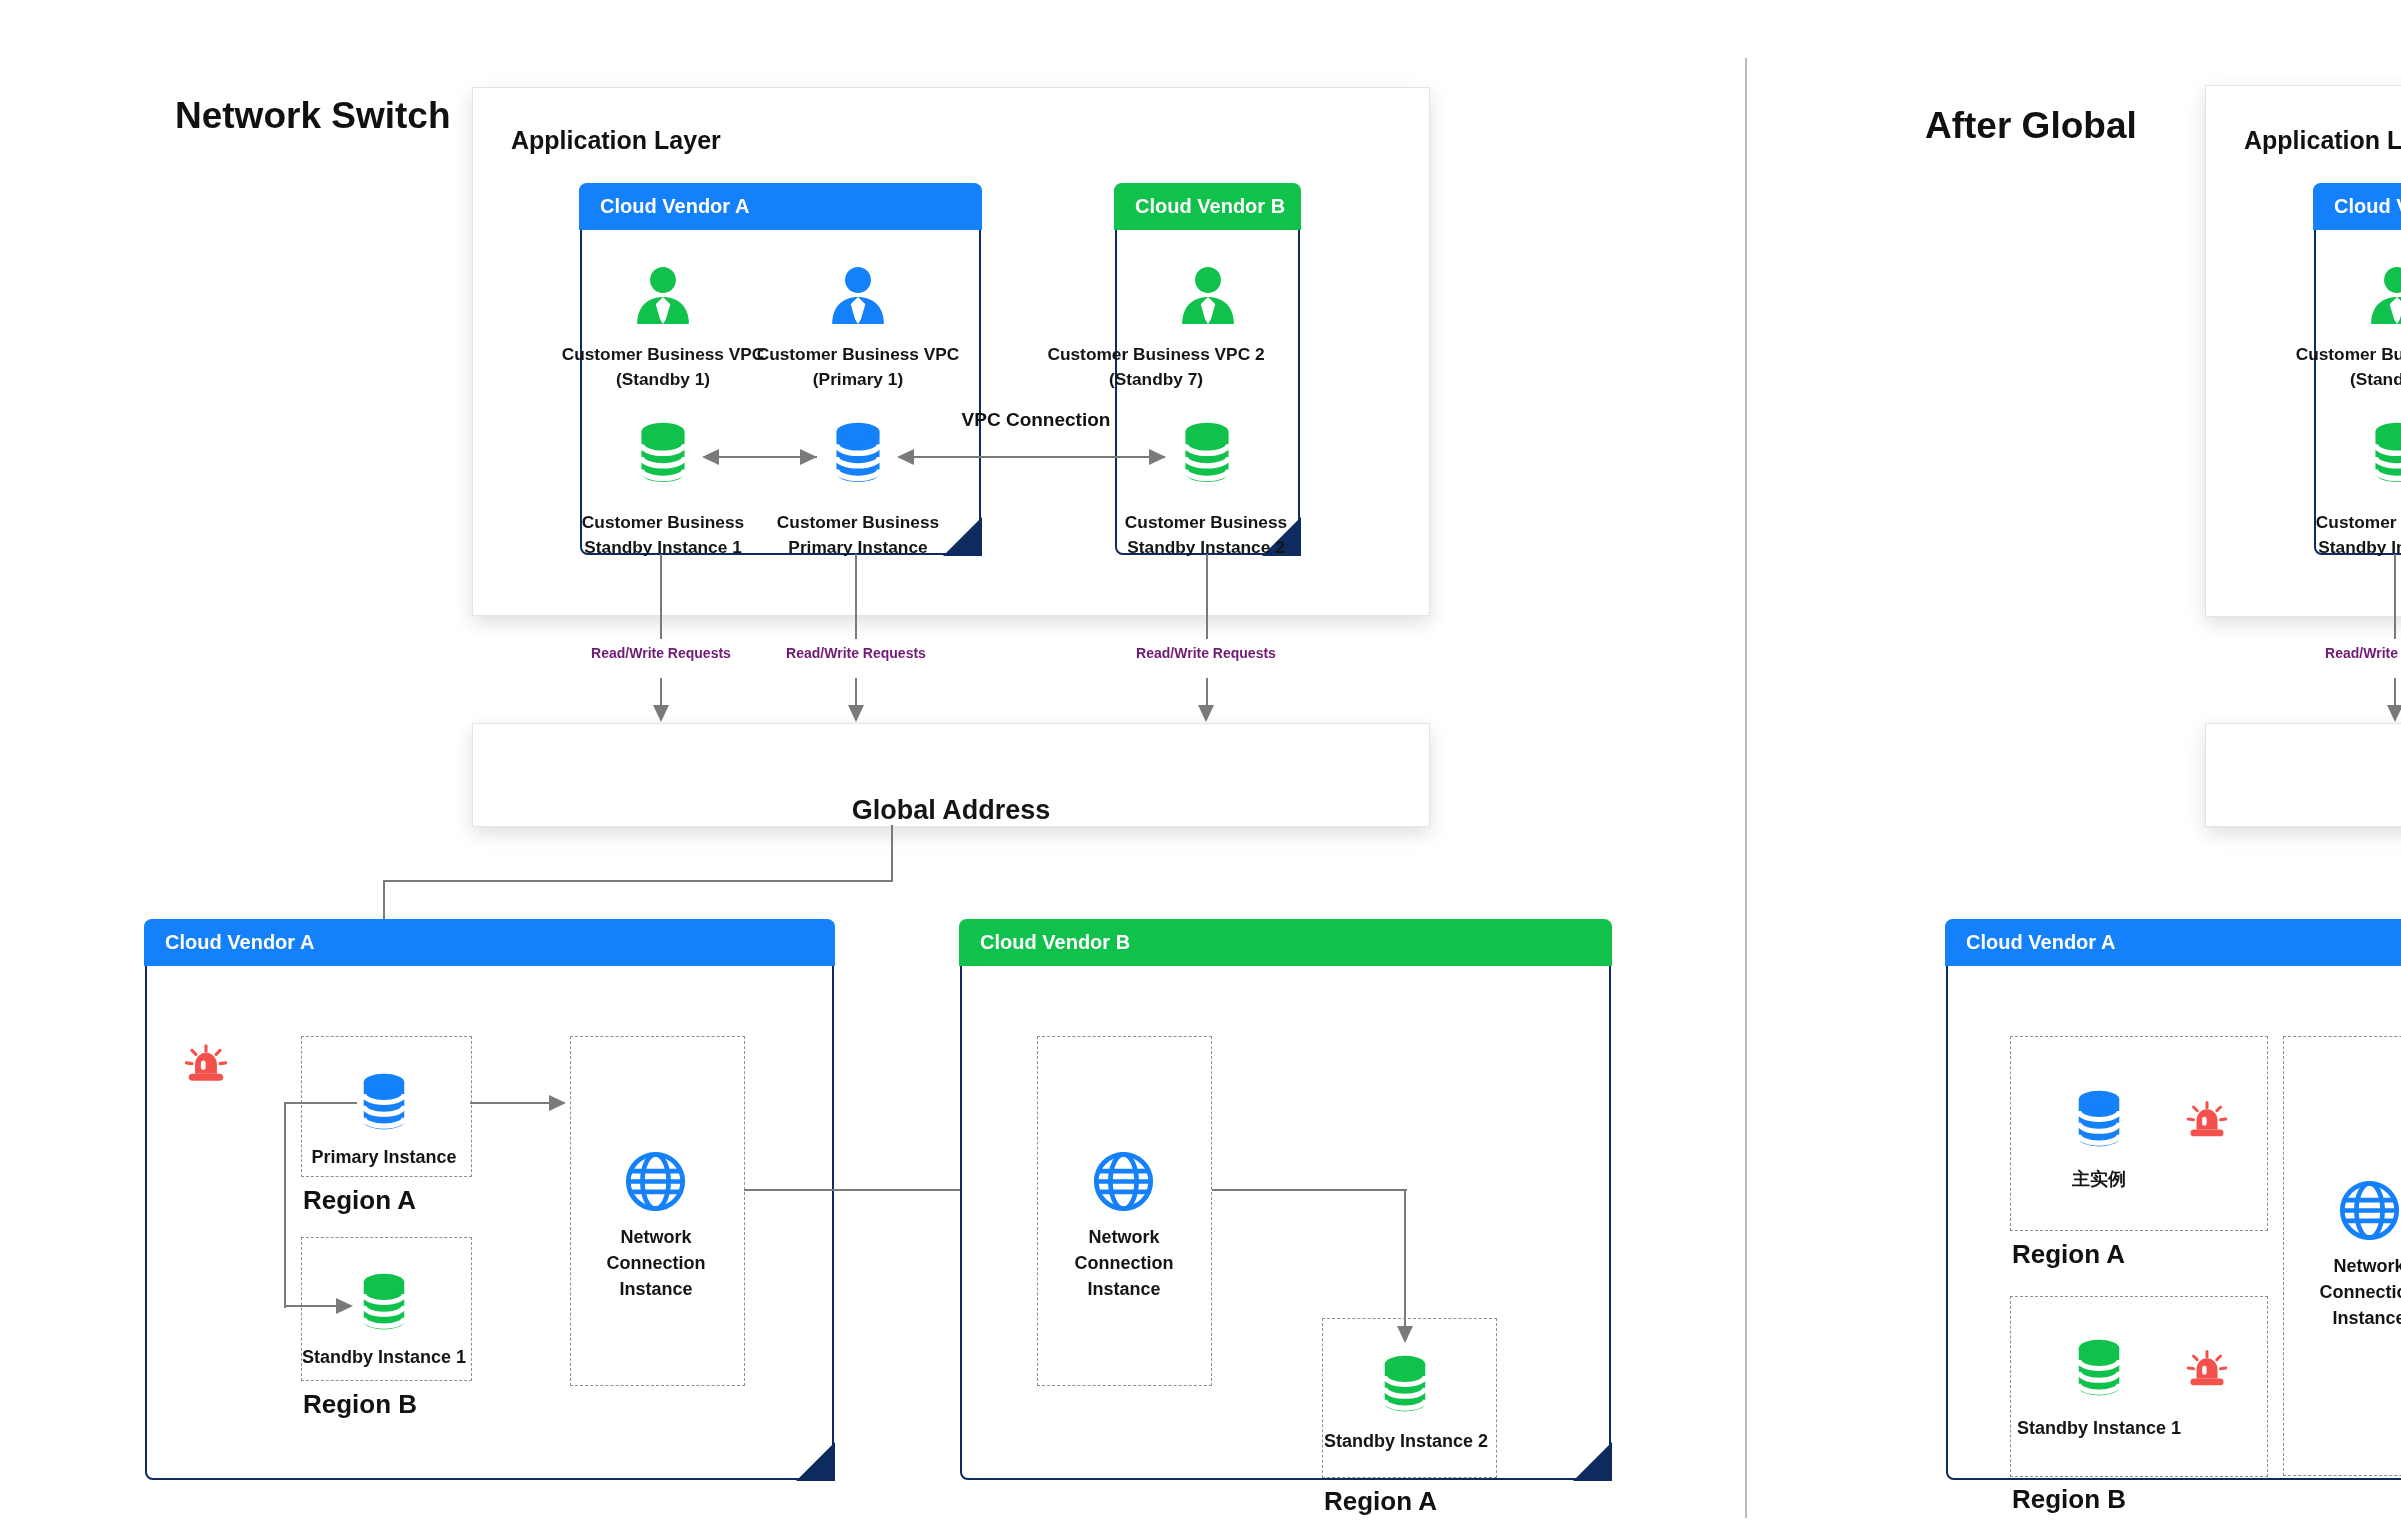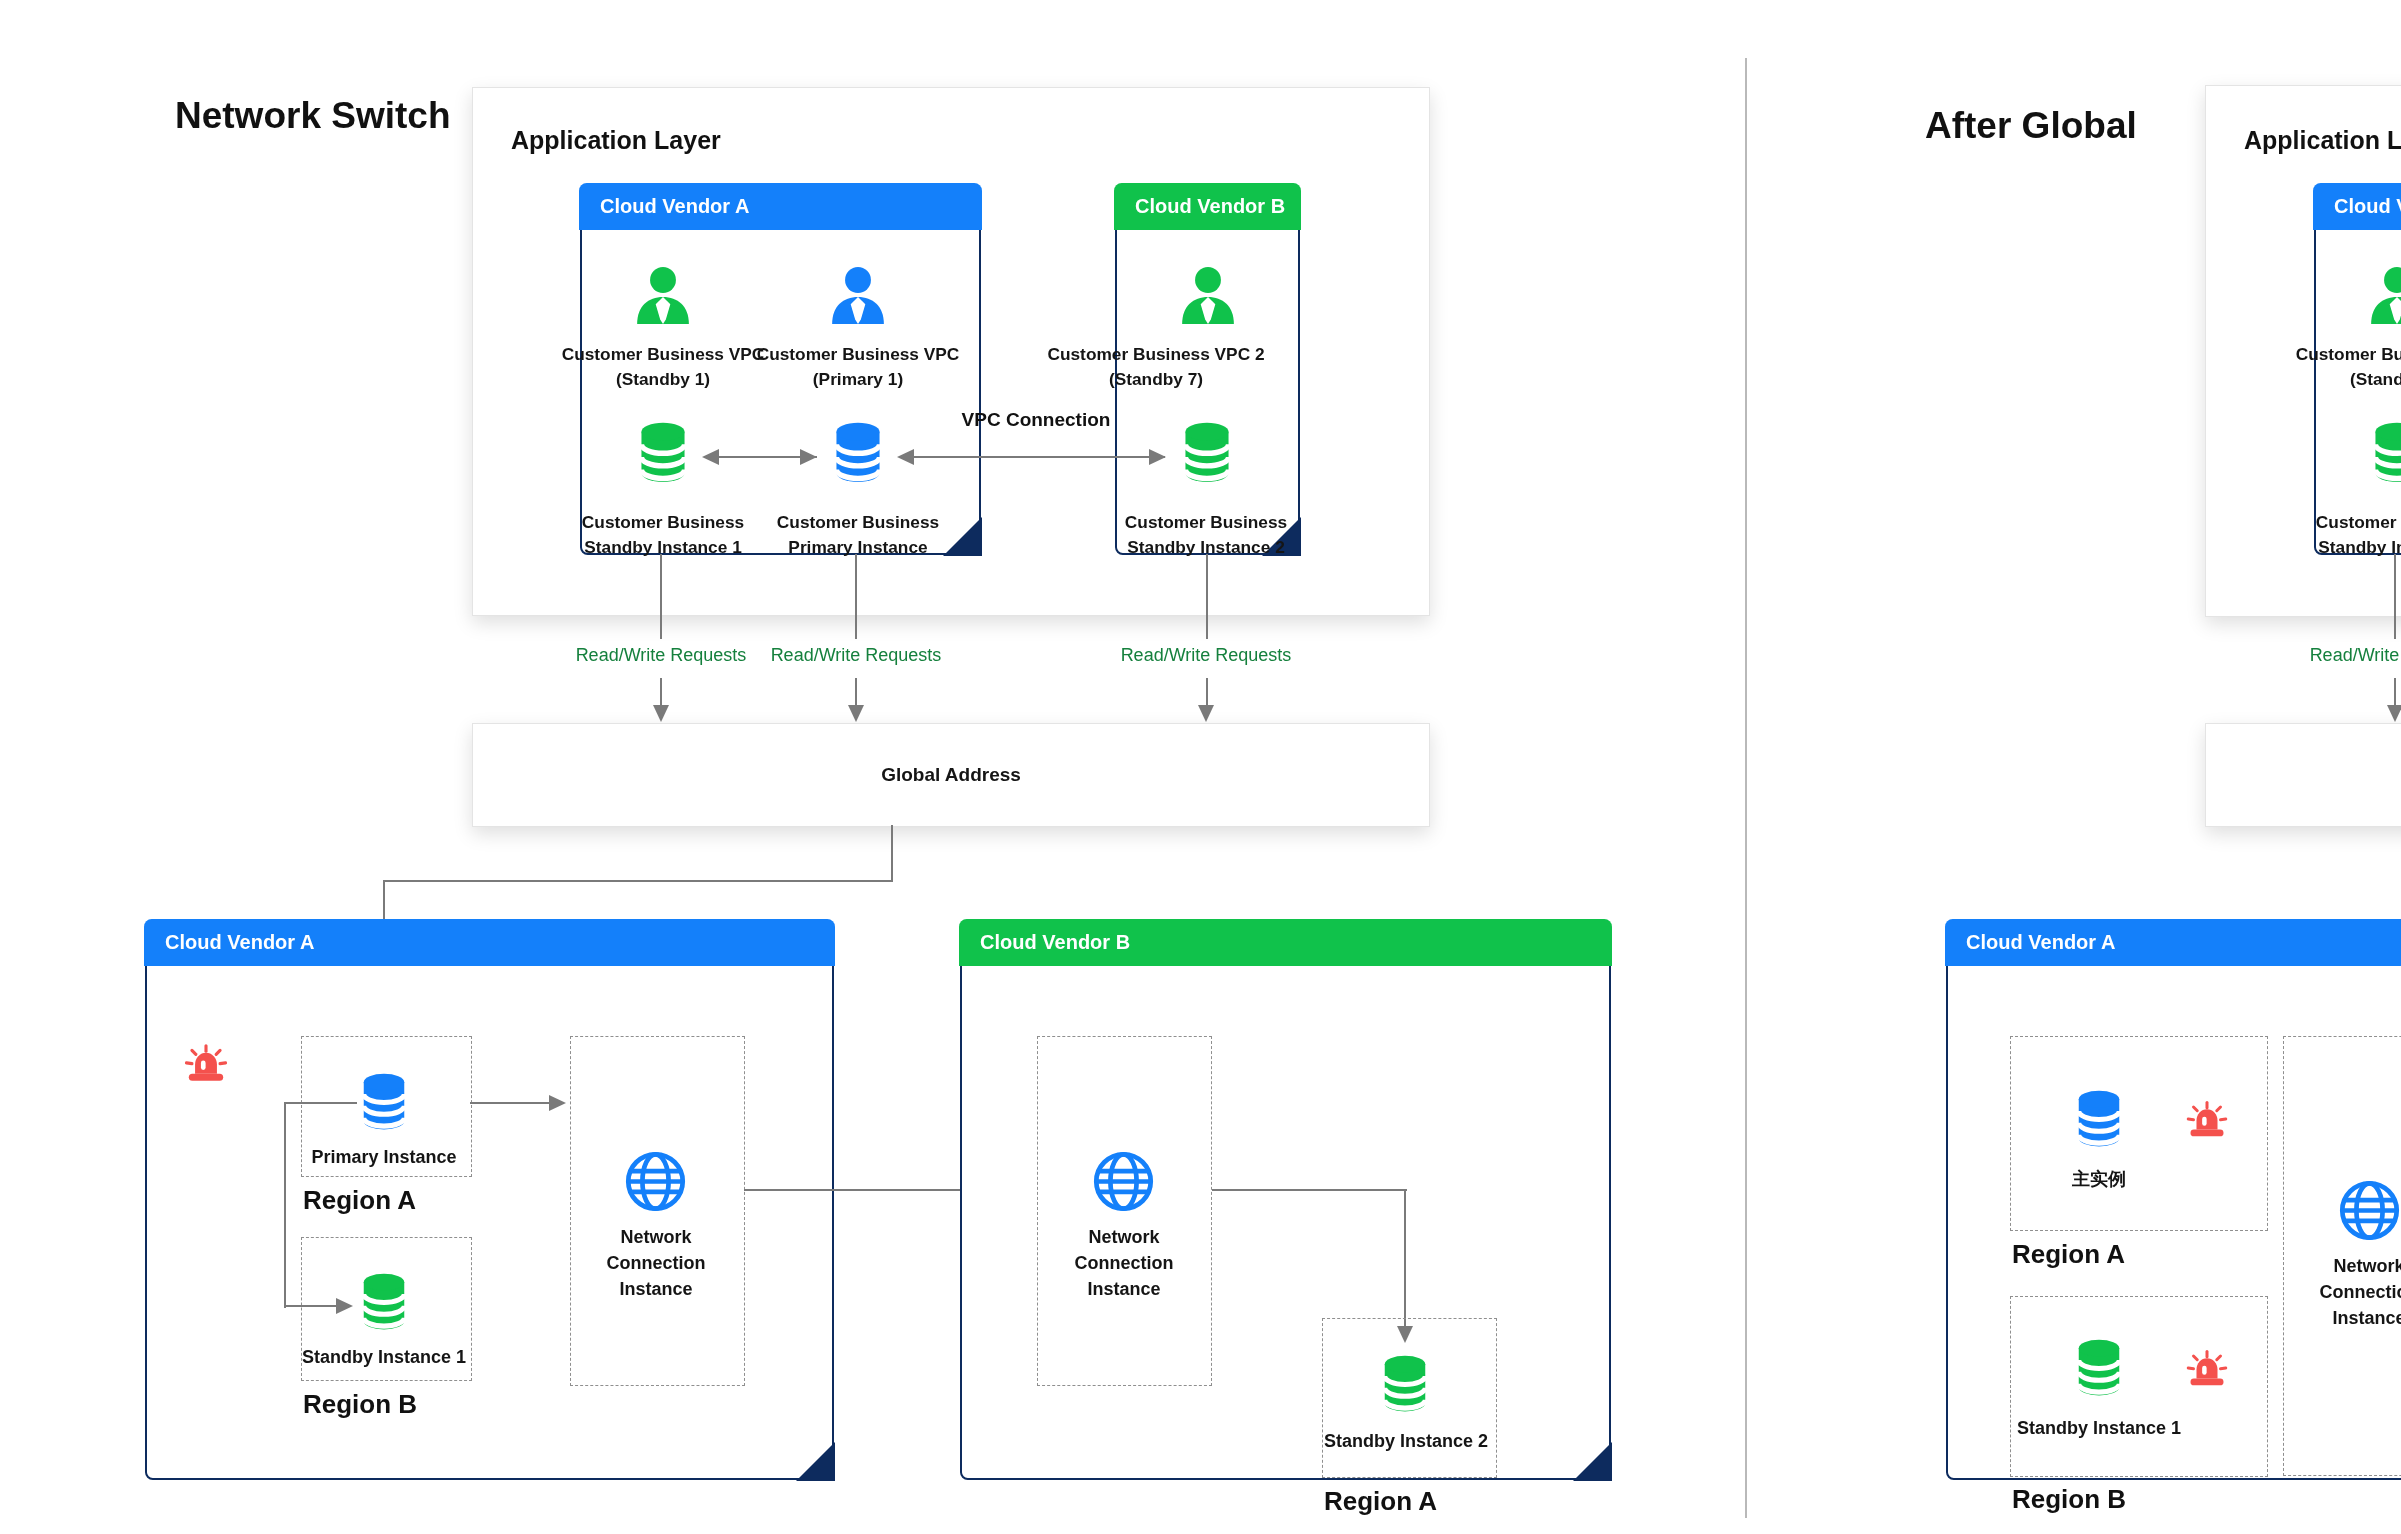"Read/Write Requests" .rw-lbl { color: #15803d -> #701a75; font-size: 18px -> 14px; font-weight: 400 -> 700 }
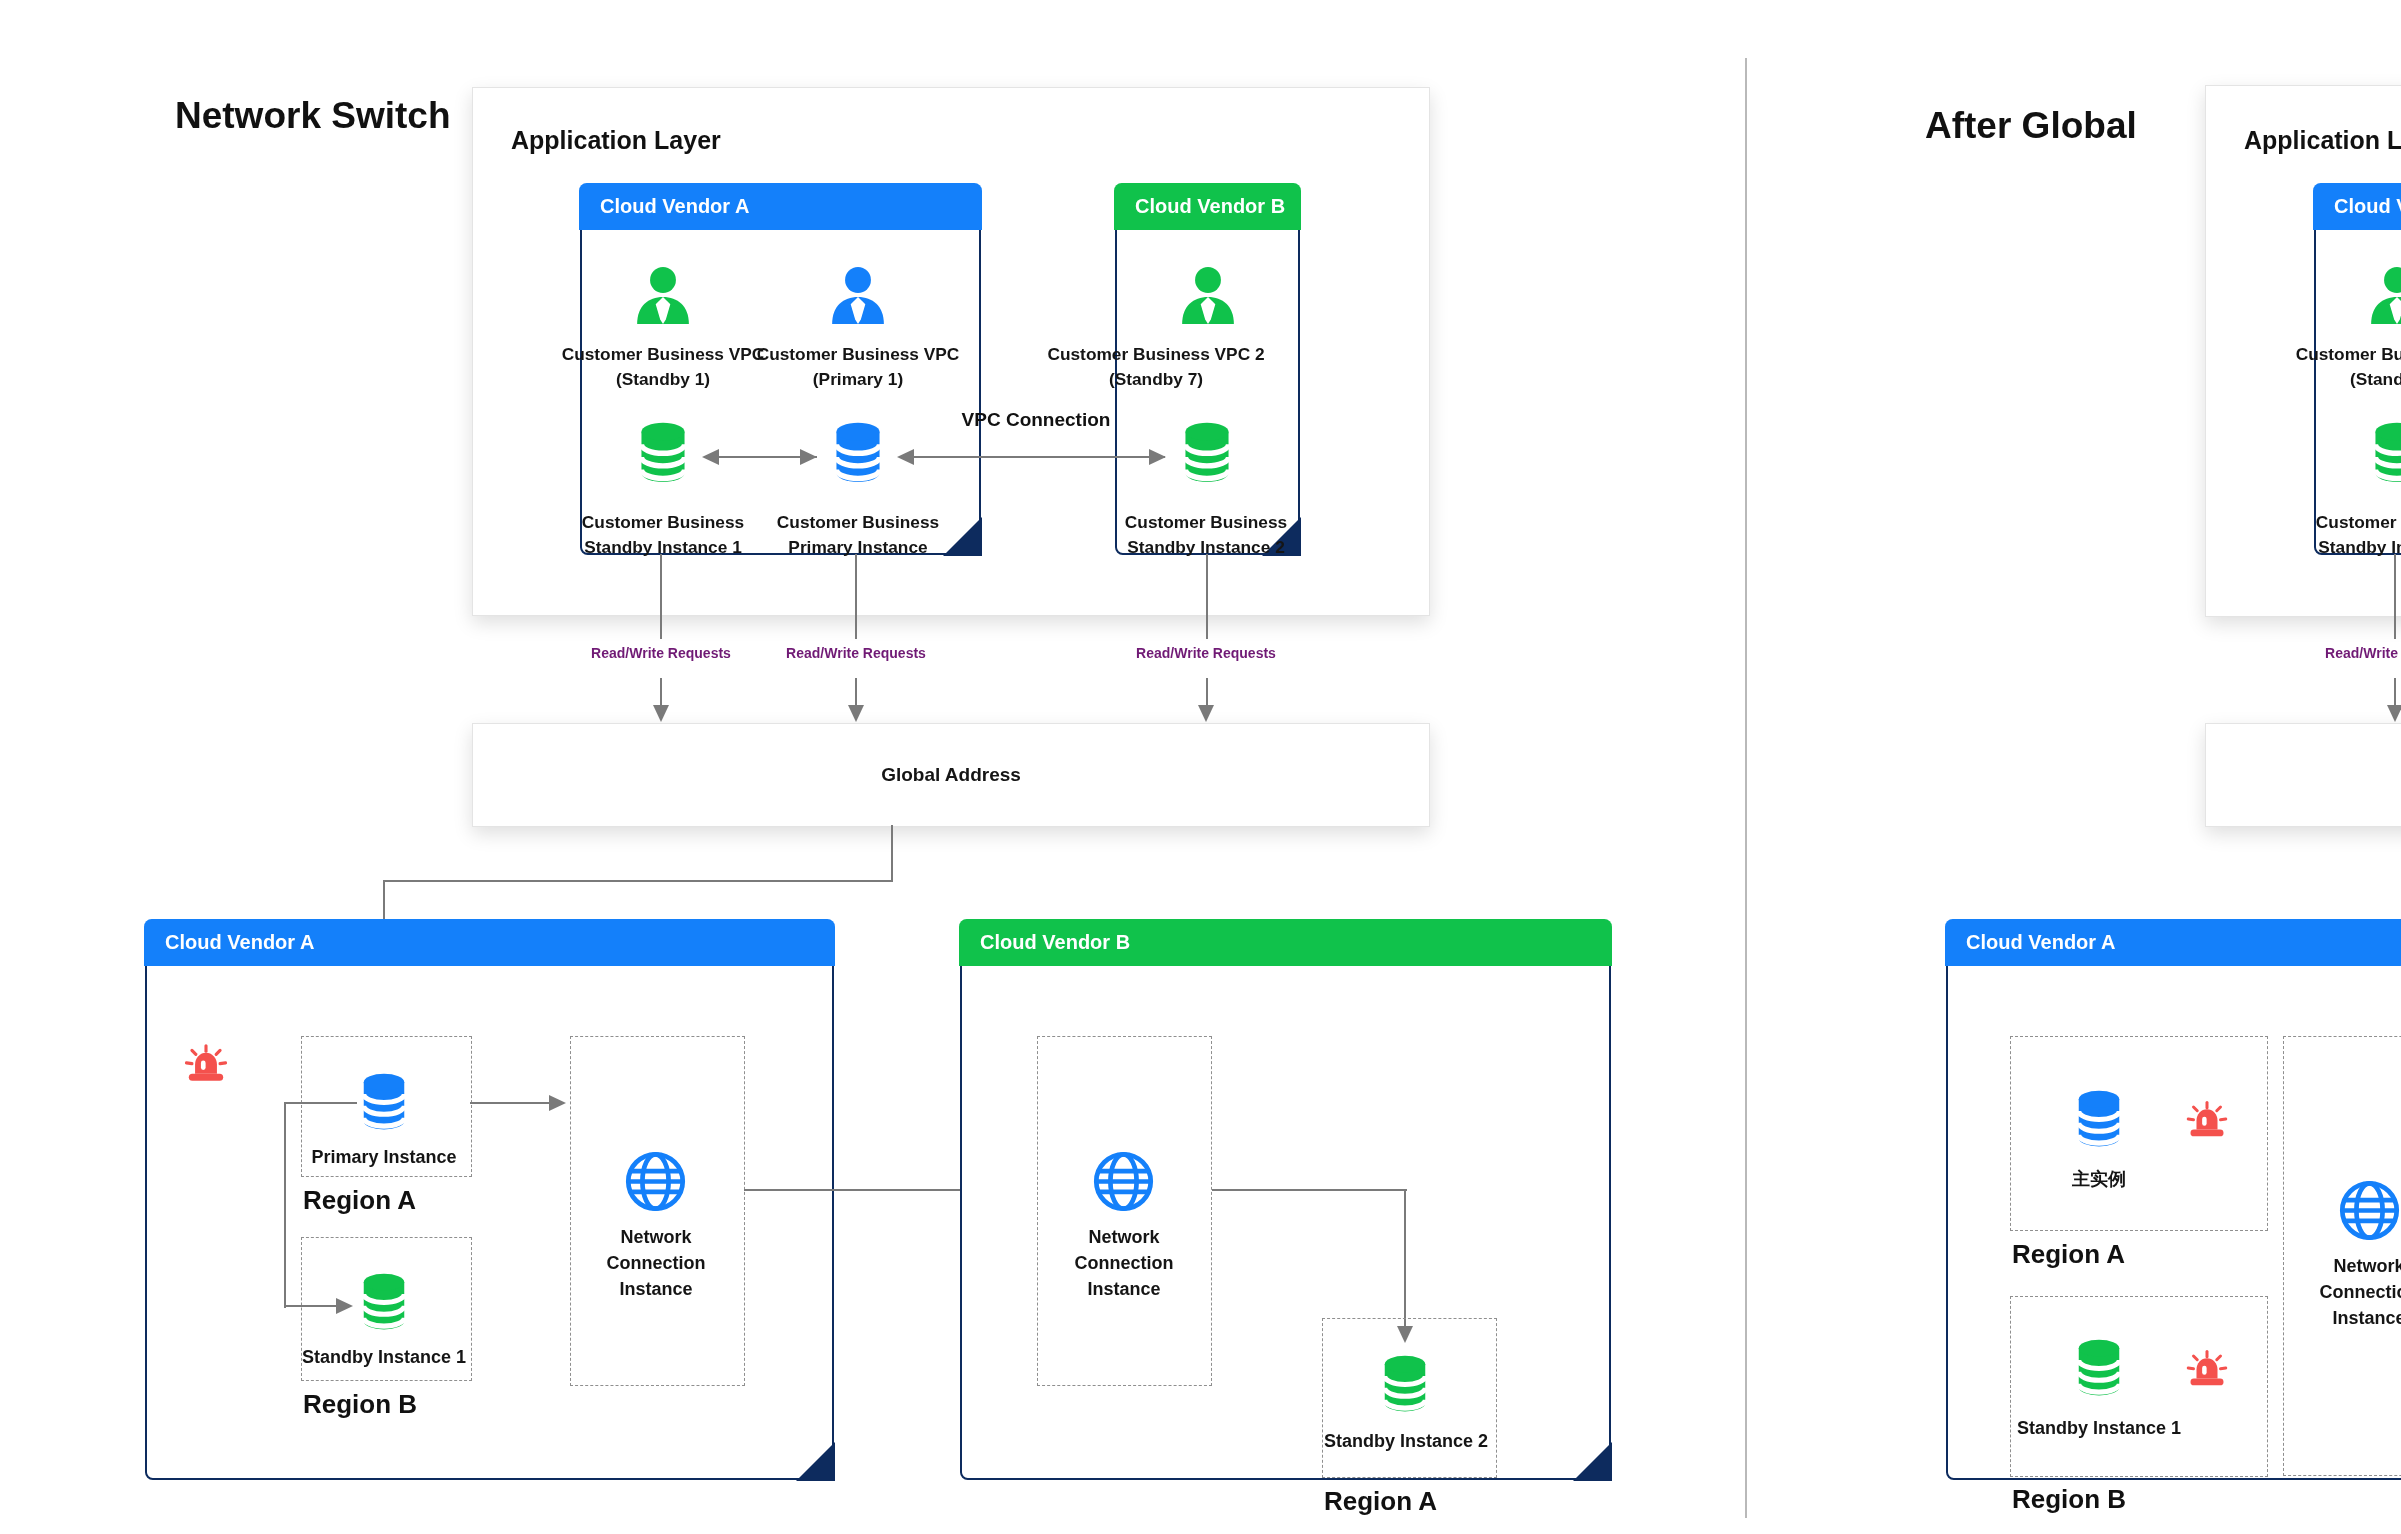"Global Address" .ga-box { align-items: center -> flex-end; font-size: 19px -> 27px }
